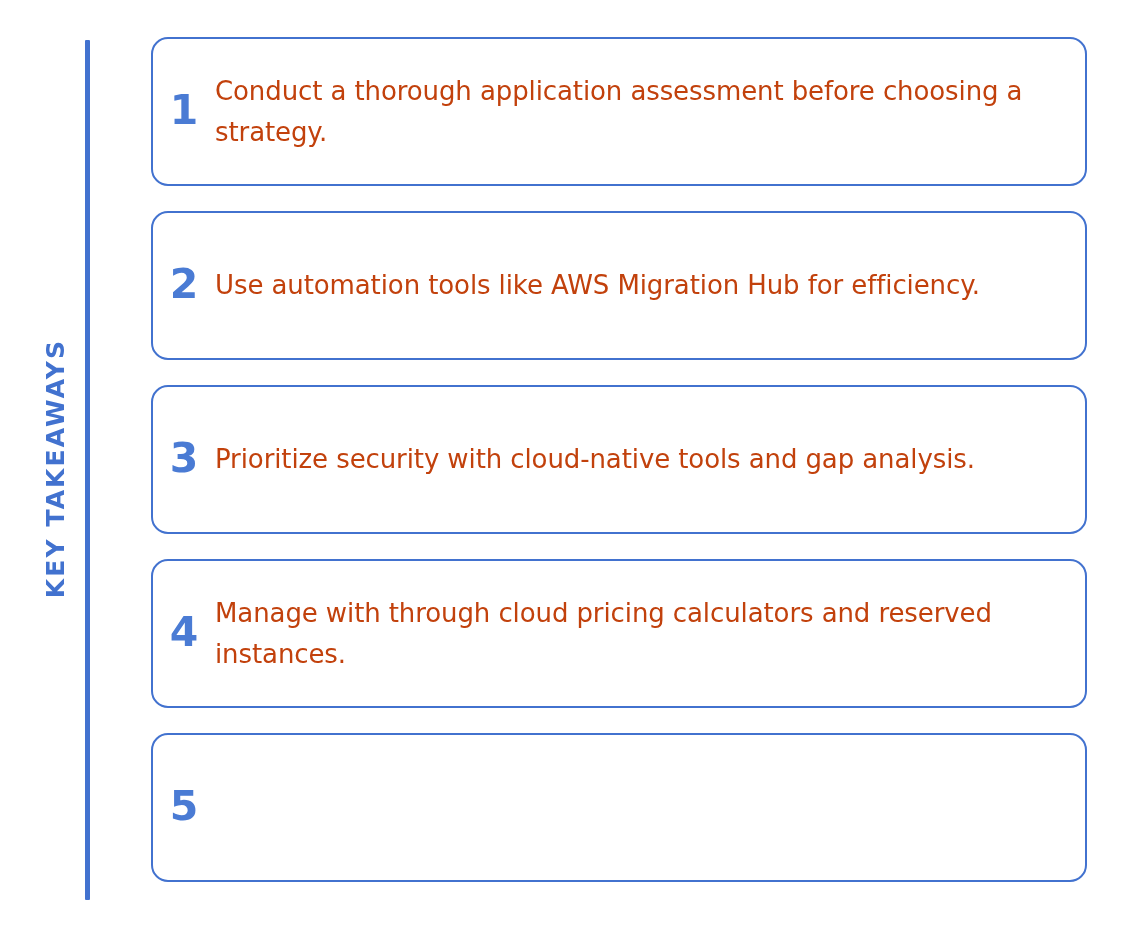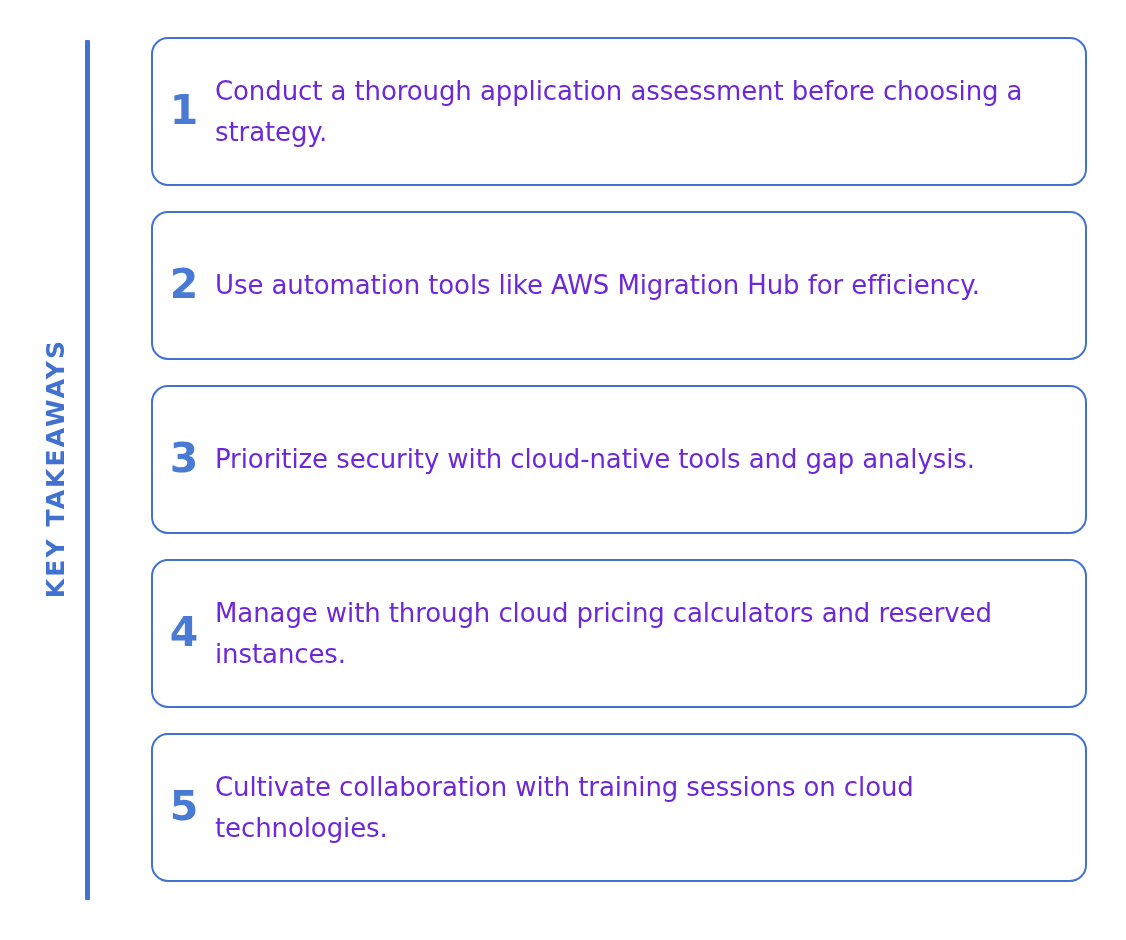"Conduct a thorough application" .card-text { color: #6d28d9 -> #c2410c }
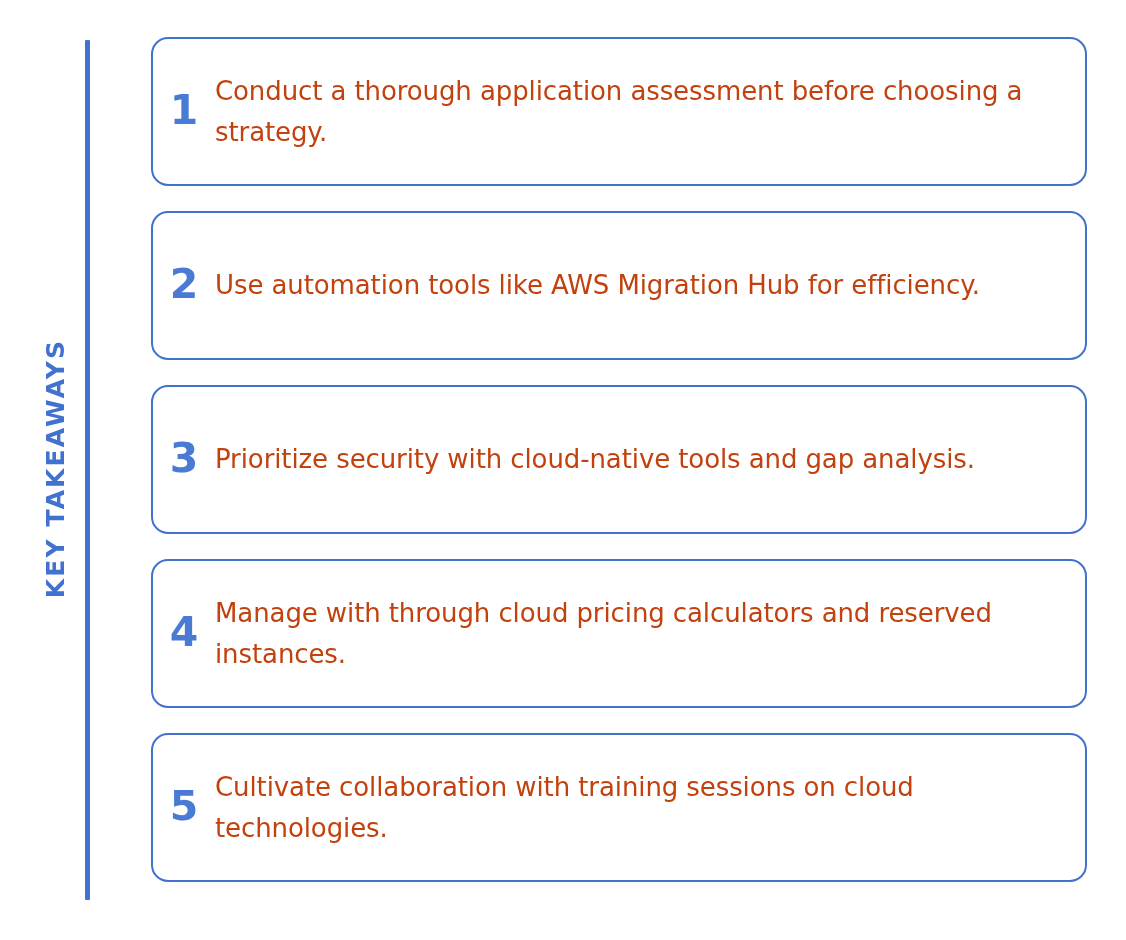"Cultivate collaboration with training" div.card-text { html: <div>Cultivate collaboration with training sessions on cloud technologies.</div> -> none }
